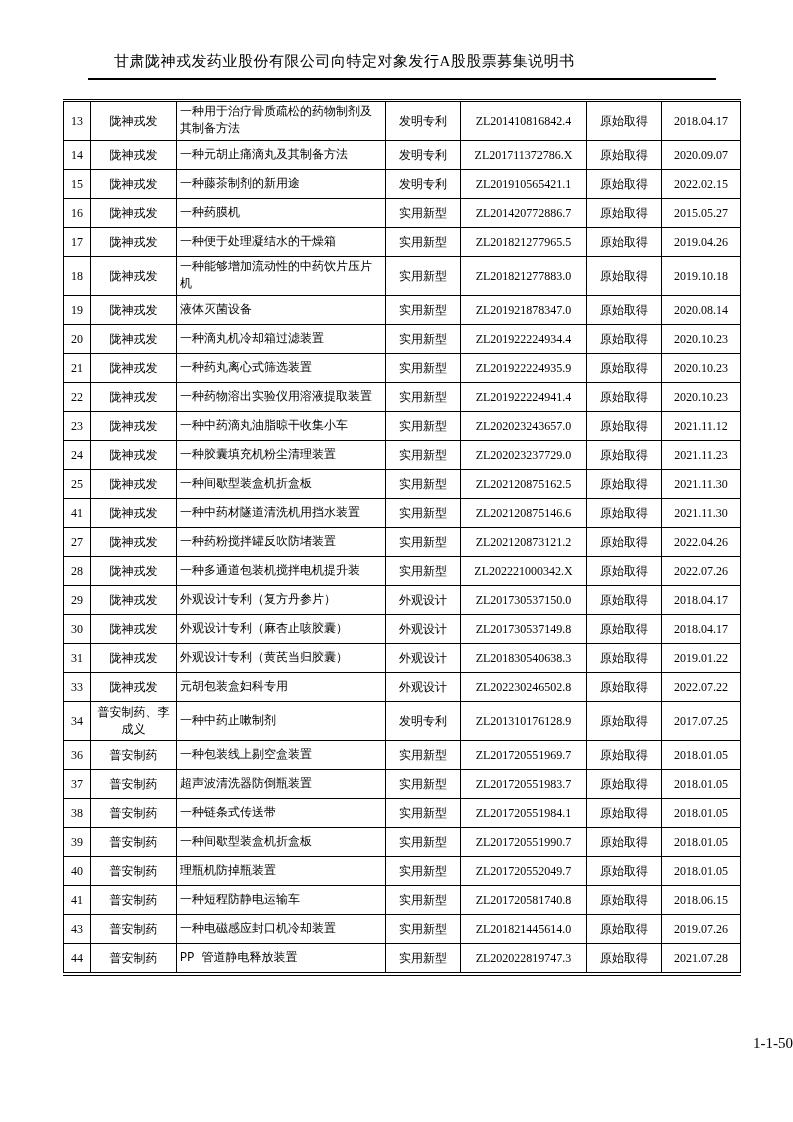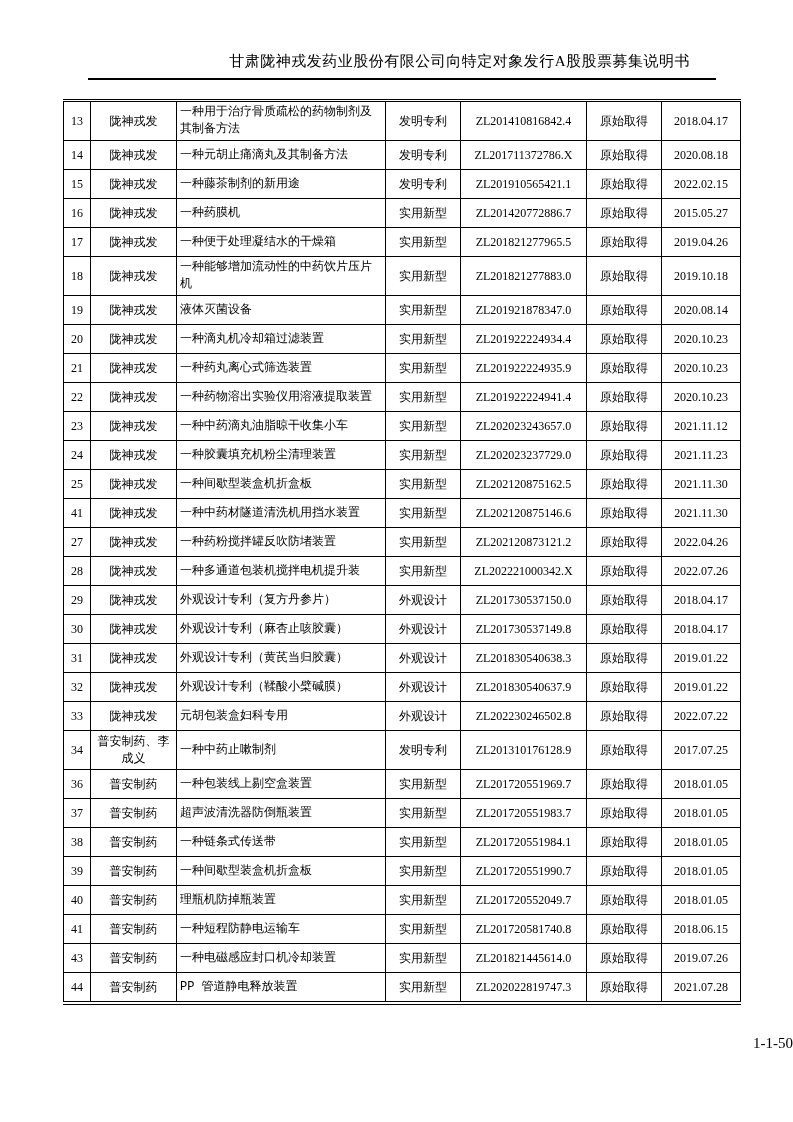"甘肃陇神戎发药业股份有限公司" .header { justify-content: flex-end -> flex-start }
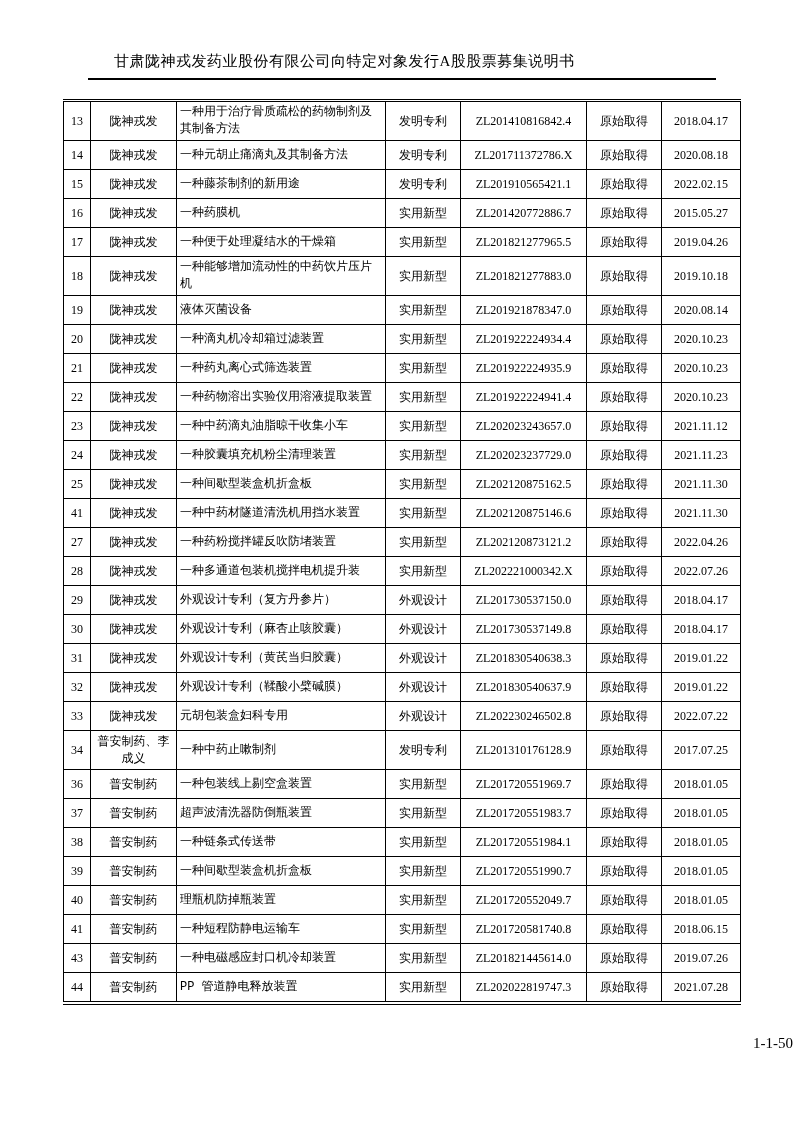"2020.08.18" td.col-date { text: 2020.08.18 -> 2020.09.07 }
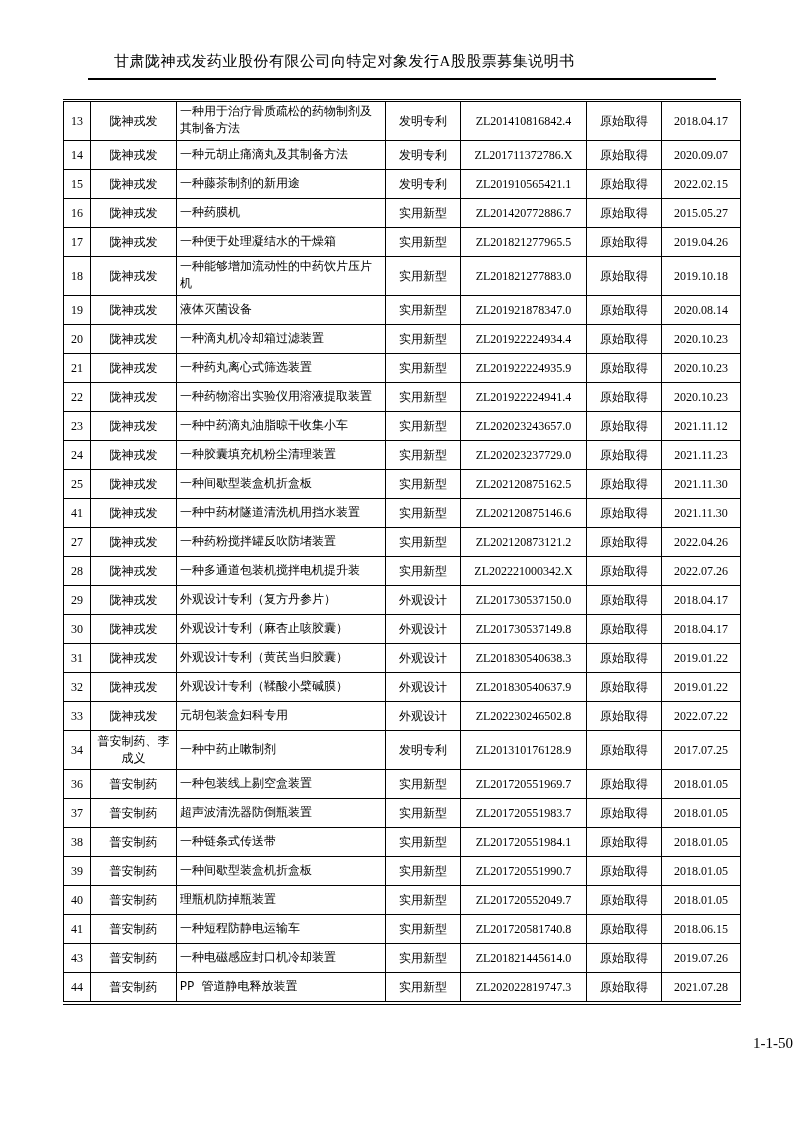"32" tr { html: <tr> <td>32</td> <td>陇神戎发</td> <td>外观设计专利（鞣酸小檗碱膜）</td> <td>外观设计</td> <td>ZL201830540637.9</td> <td>原始取得</td> <td>2019.01.22</td> </tr> -> none }
